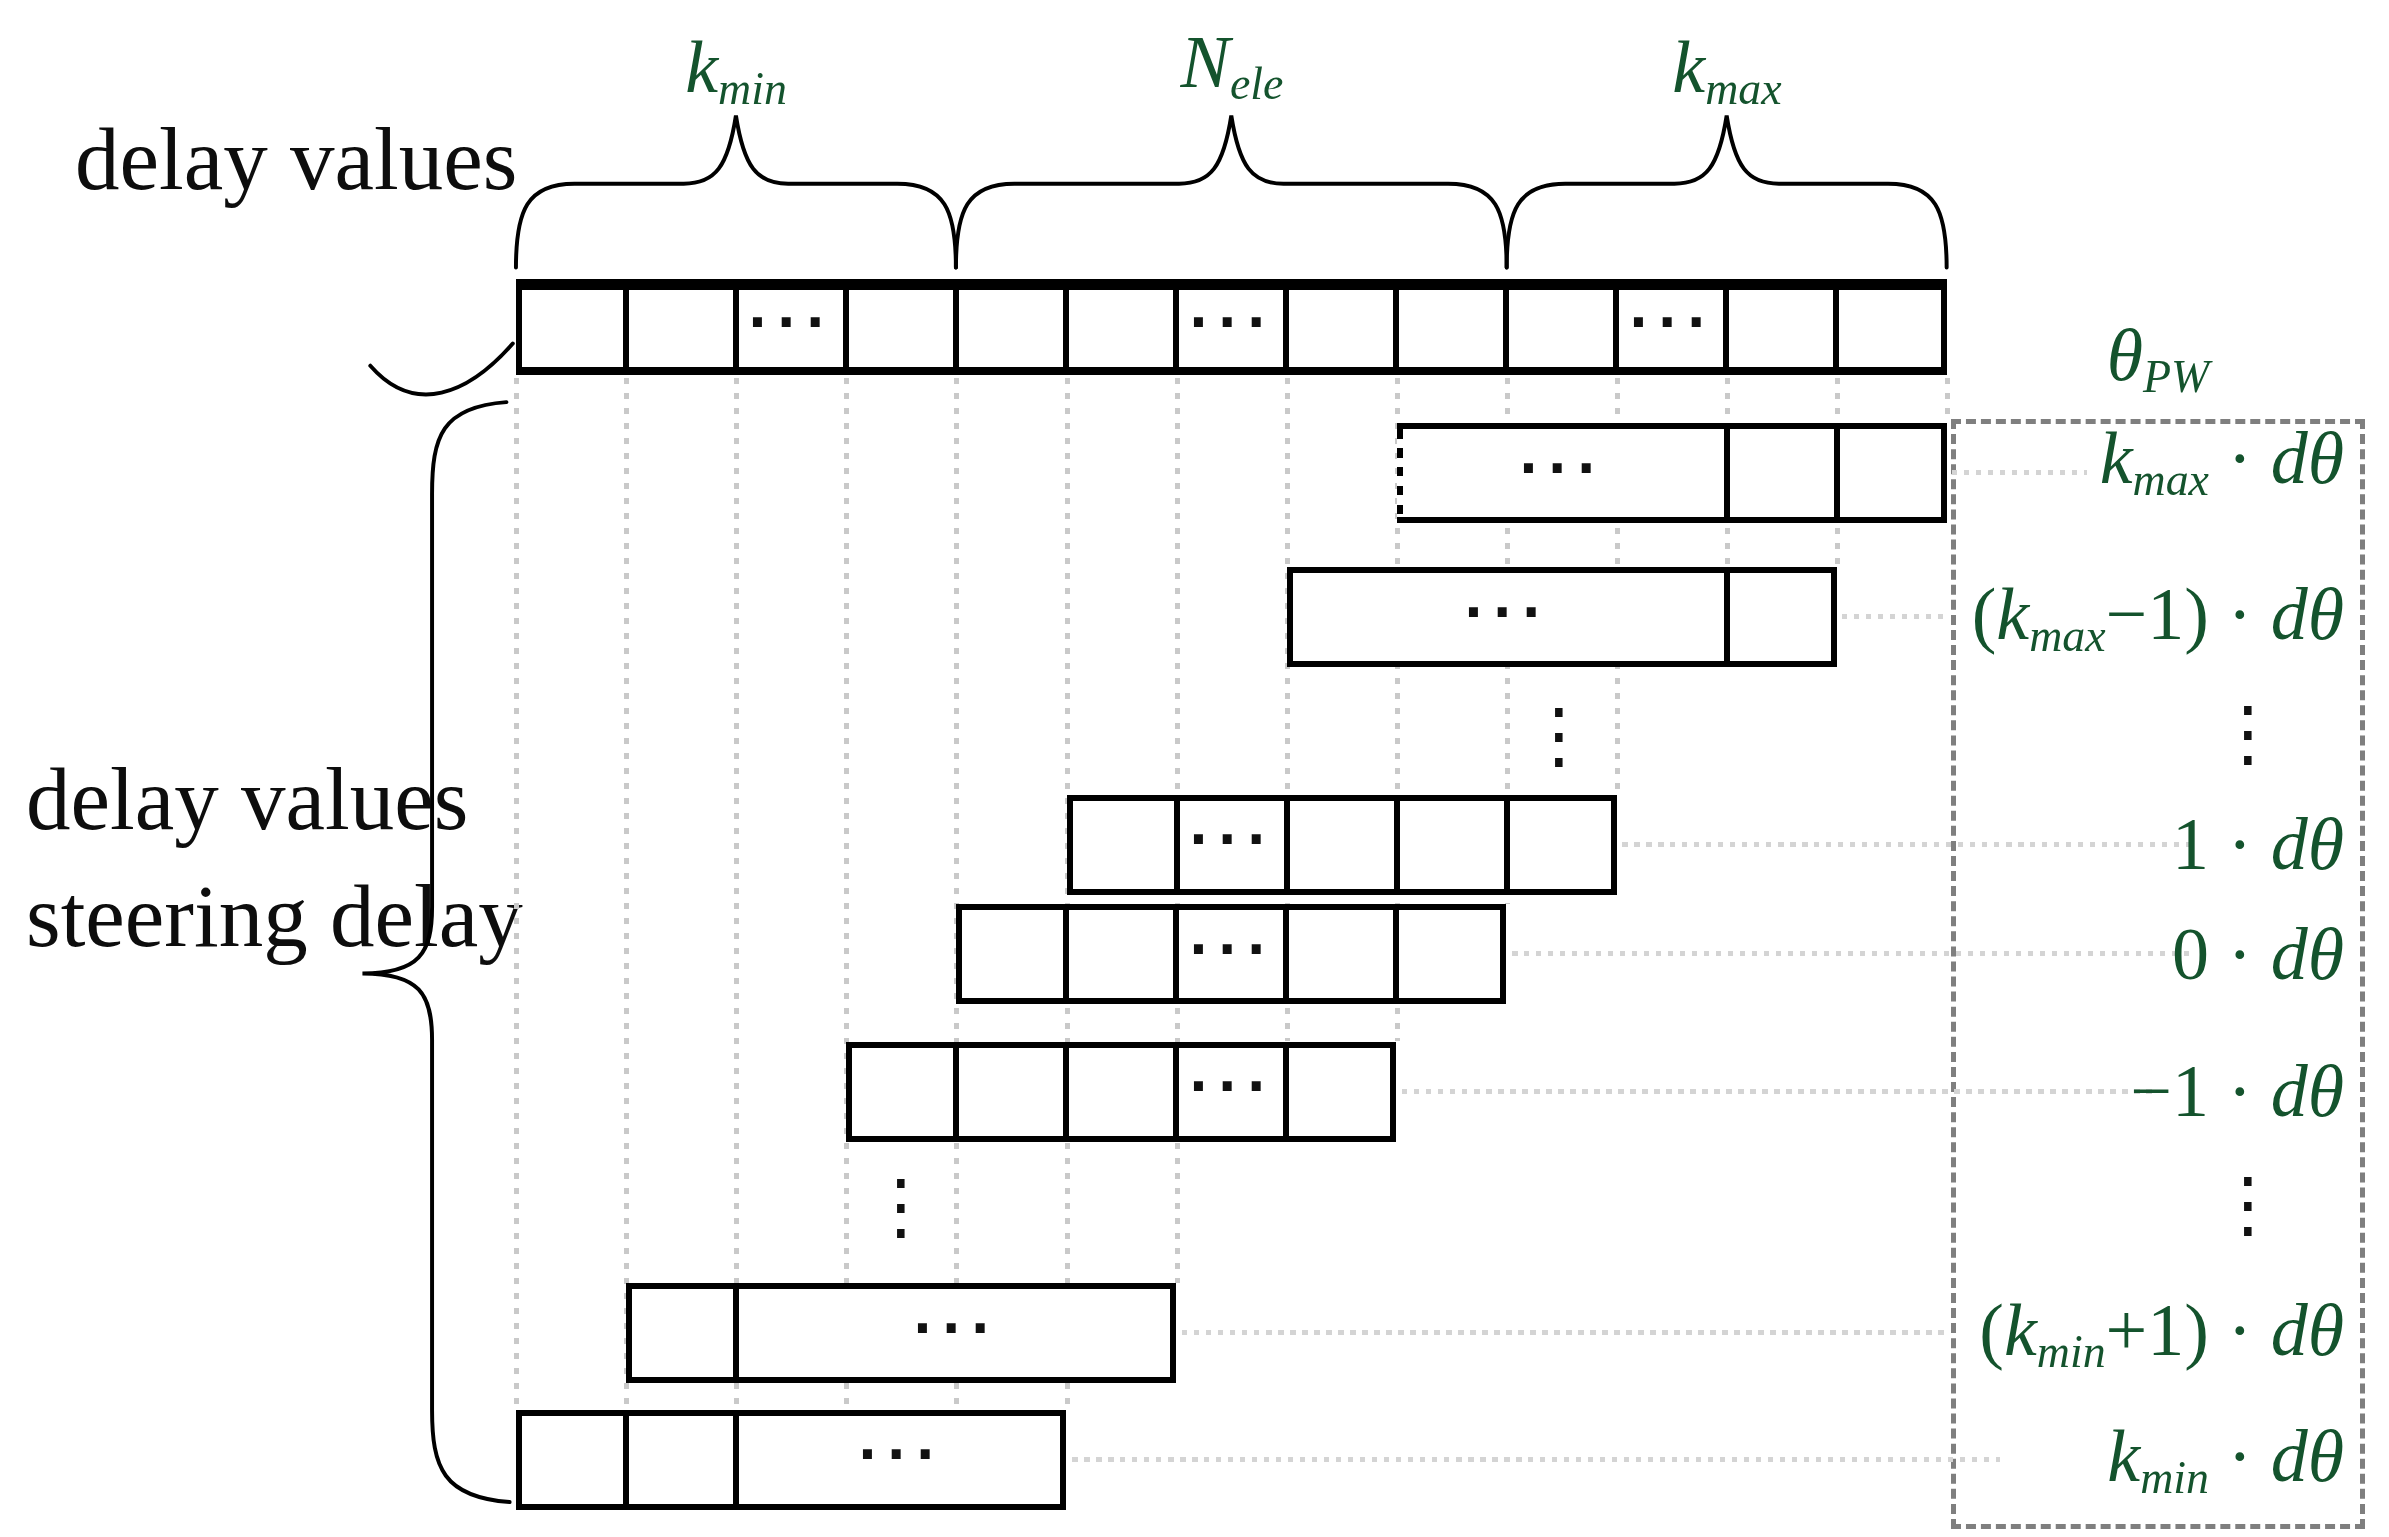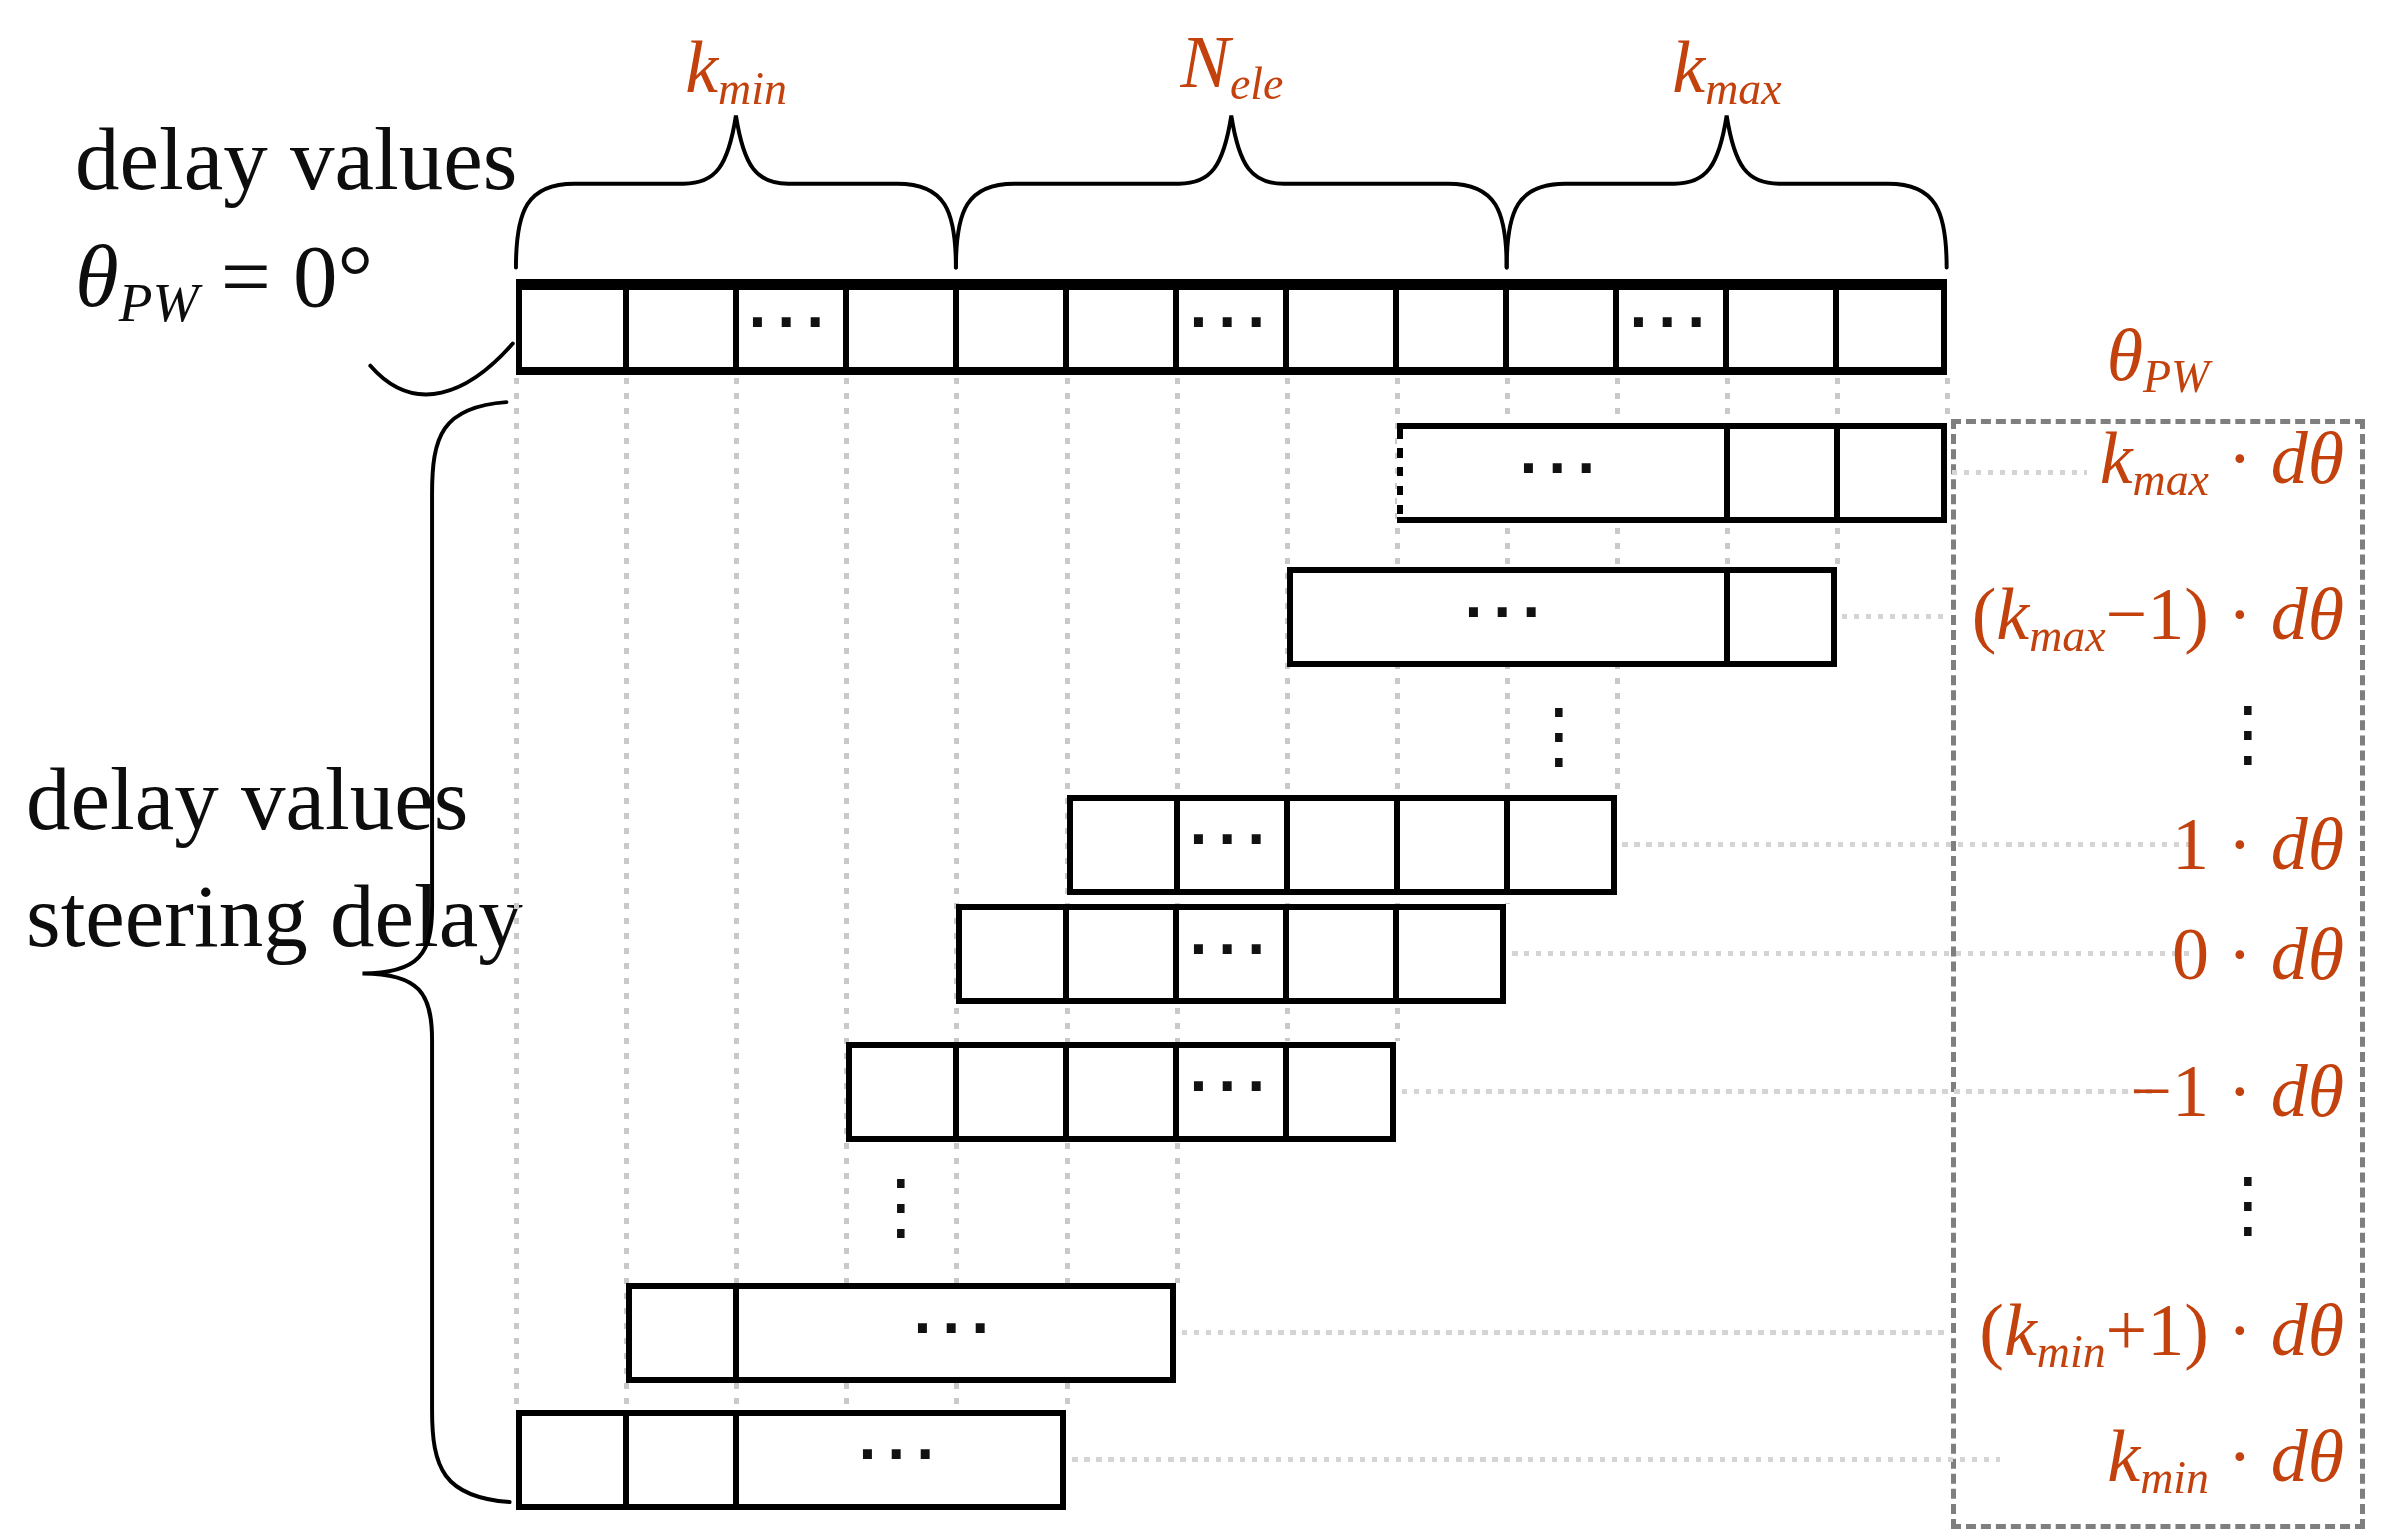"kmin" .mlabel { color: #c2410c -> #14532d }
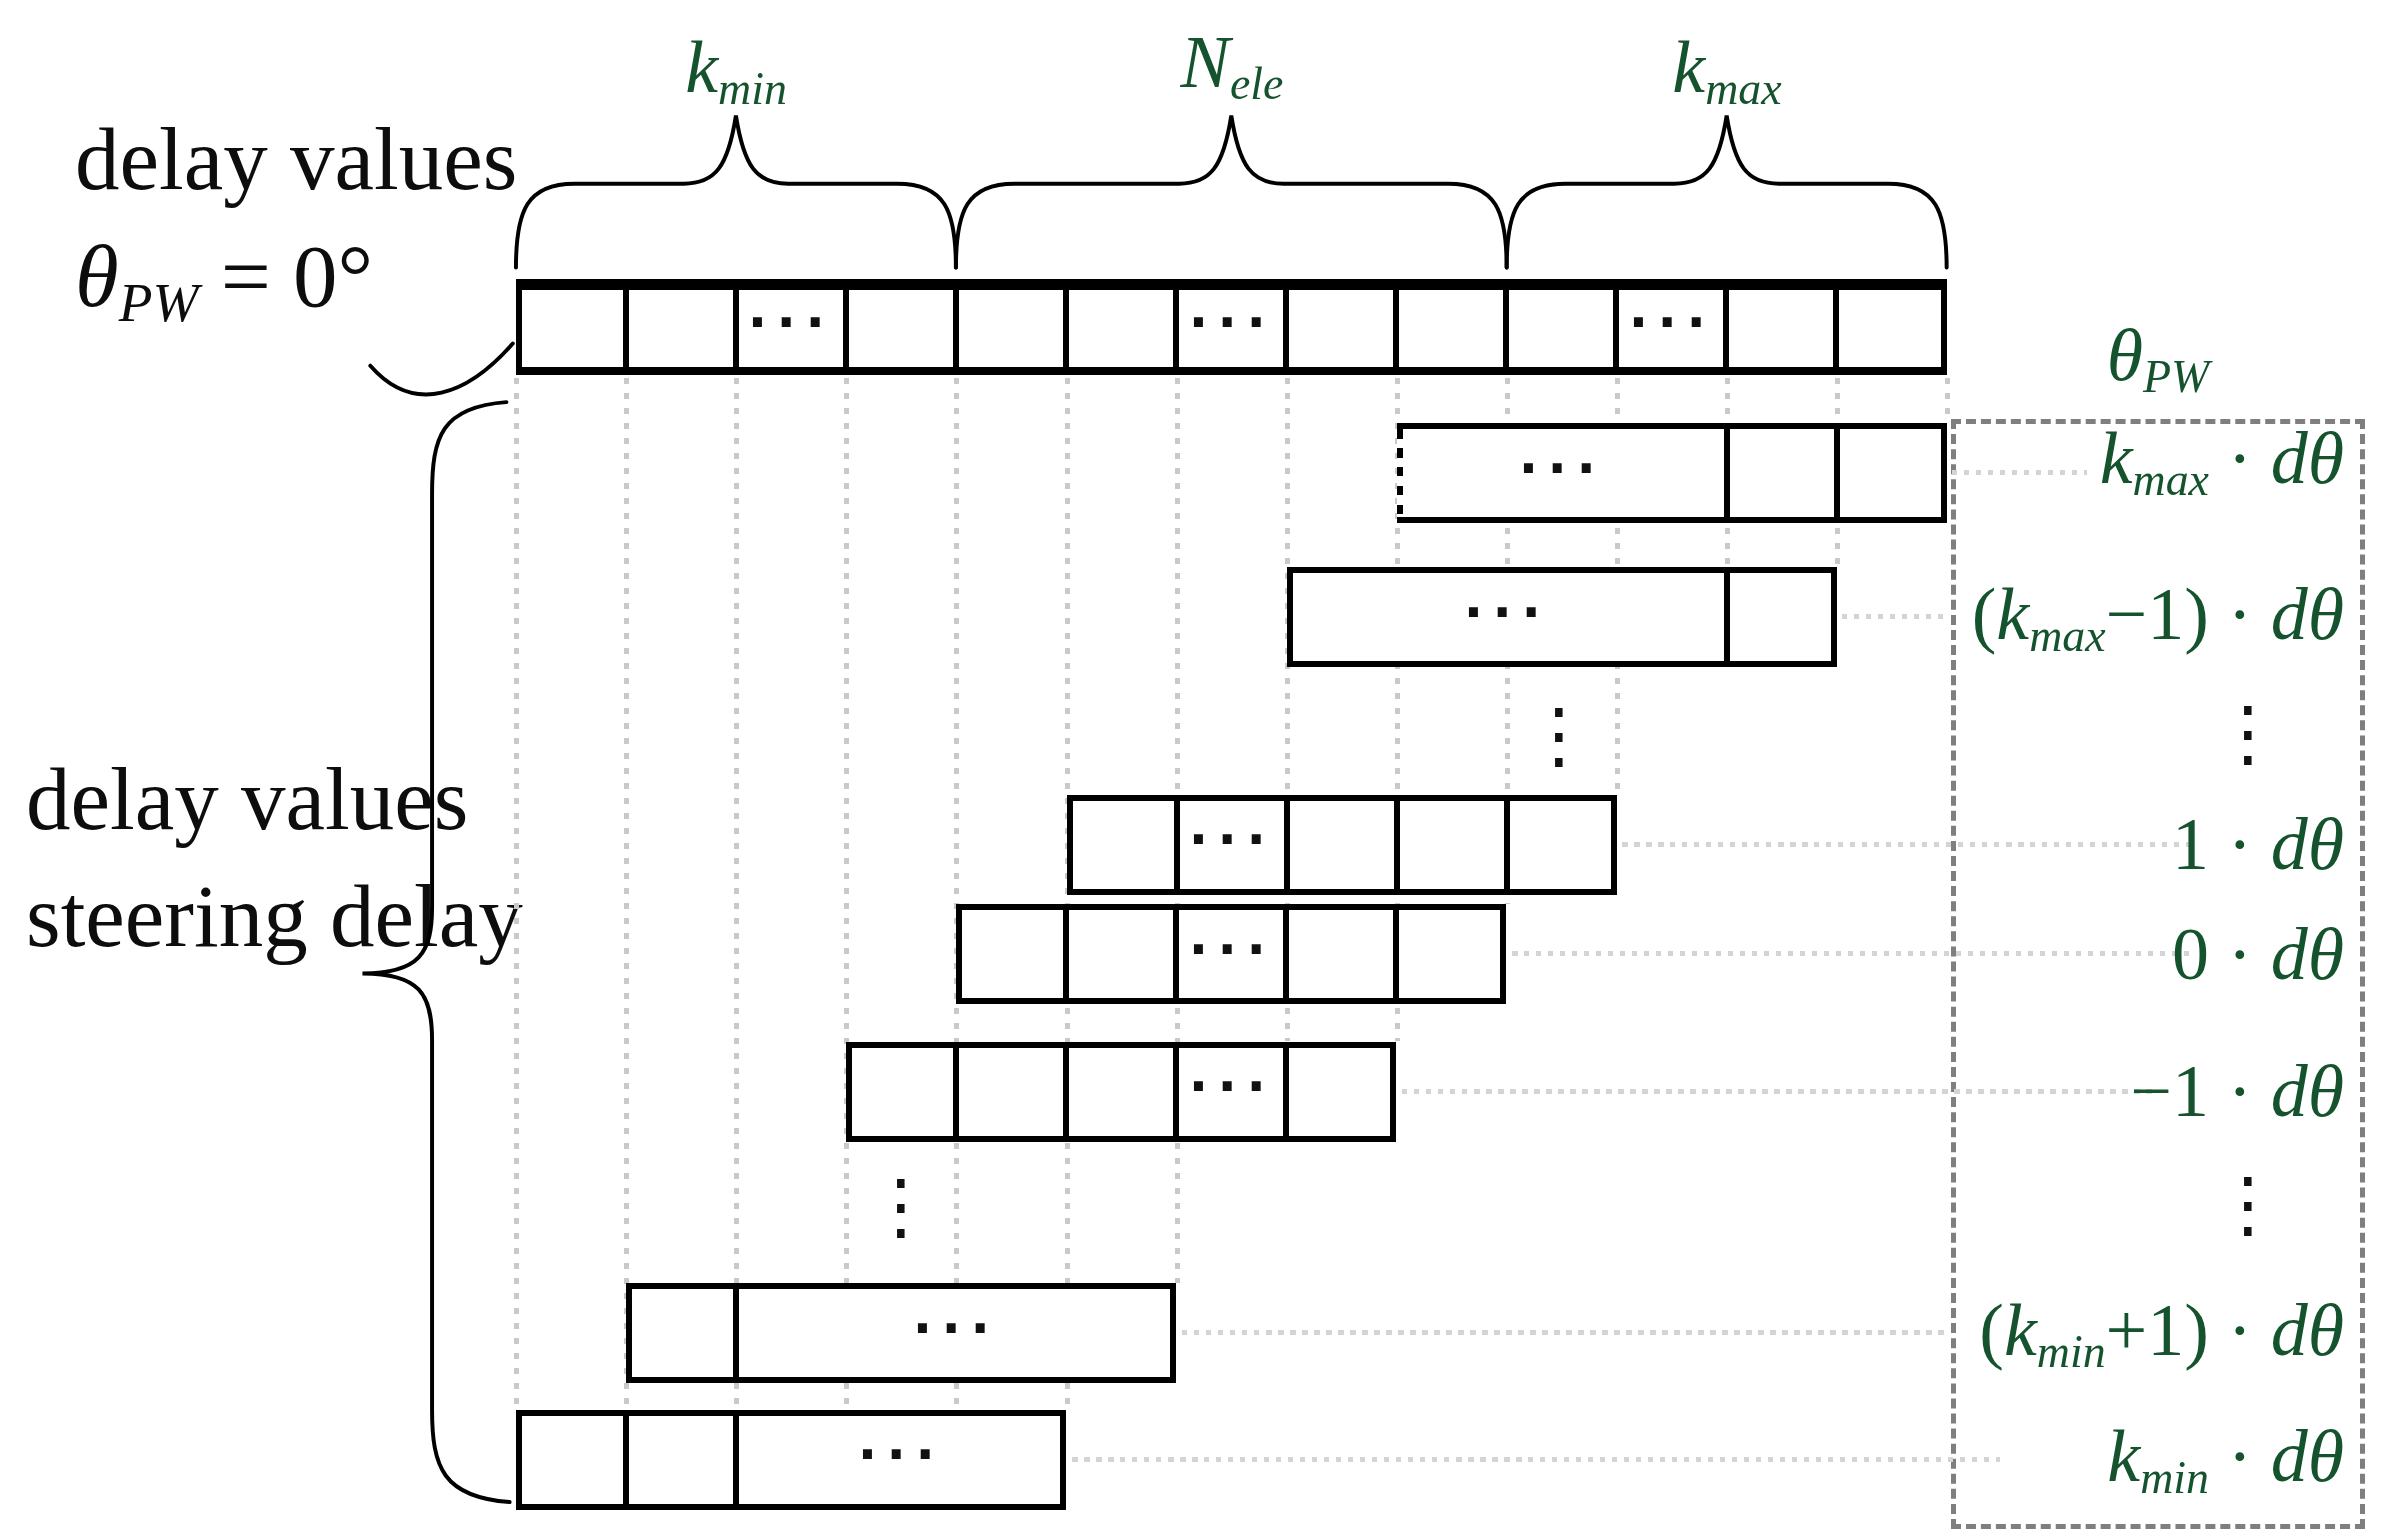"θPW = 0°" span.ln { html: <span><span>θ</span><span>PW</span><span> = 0°</span></span> -> none }
